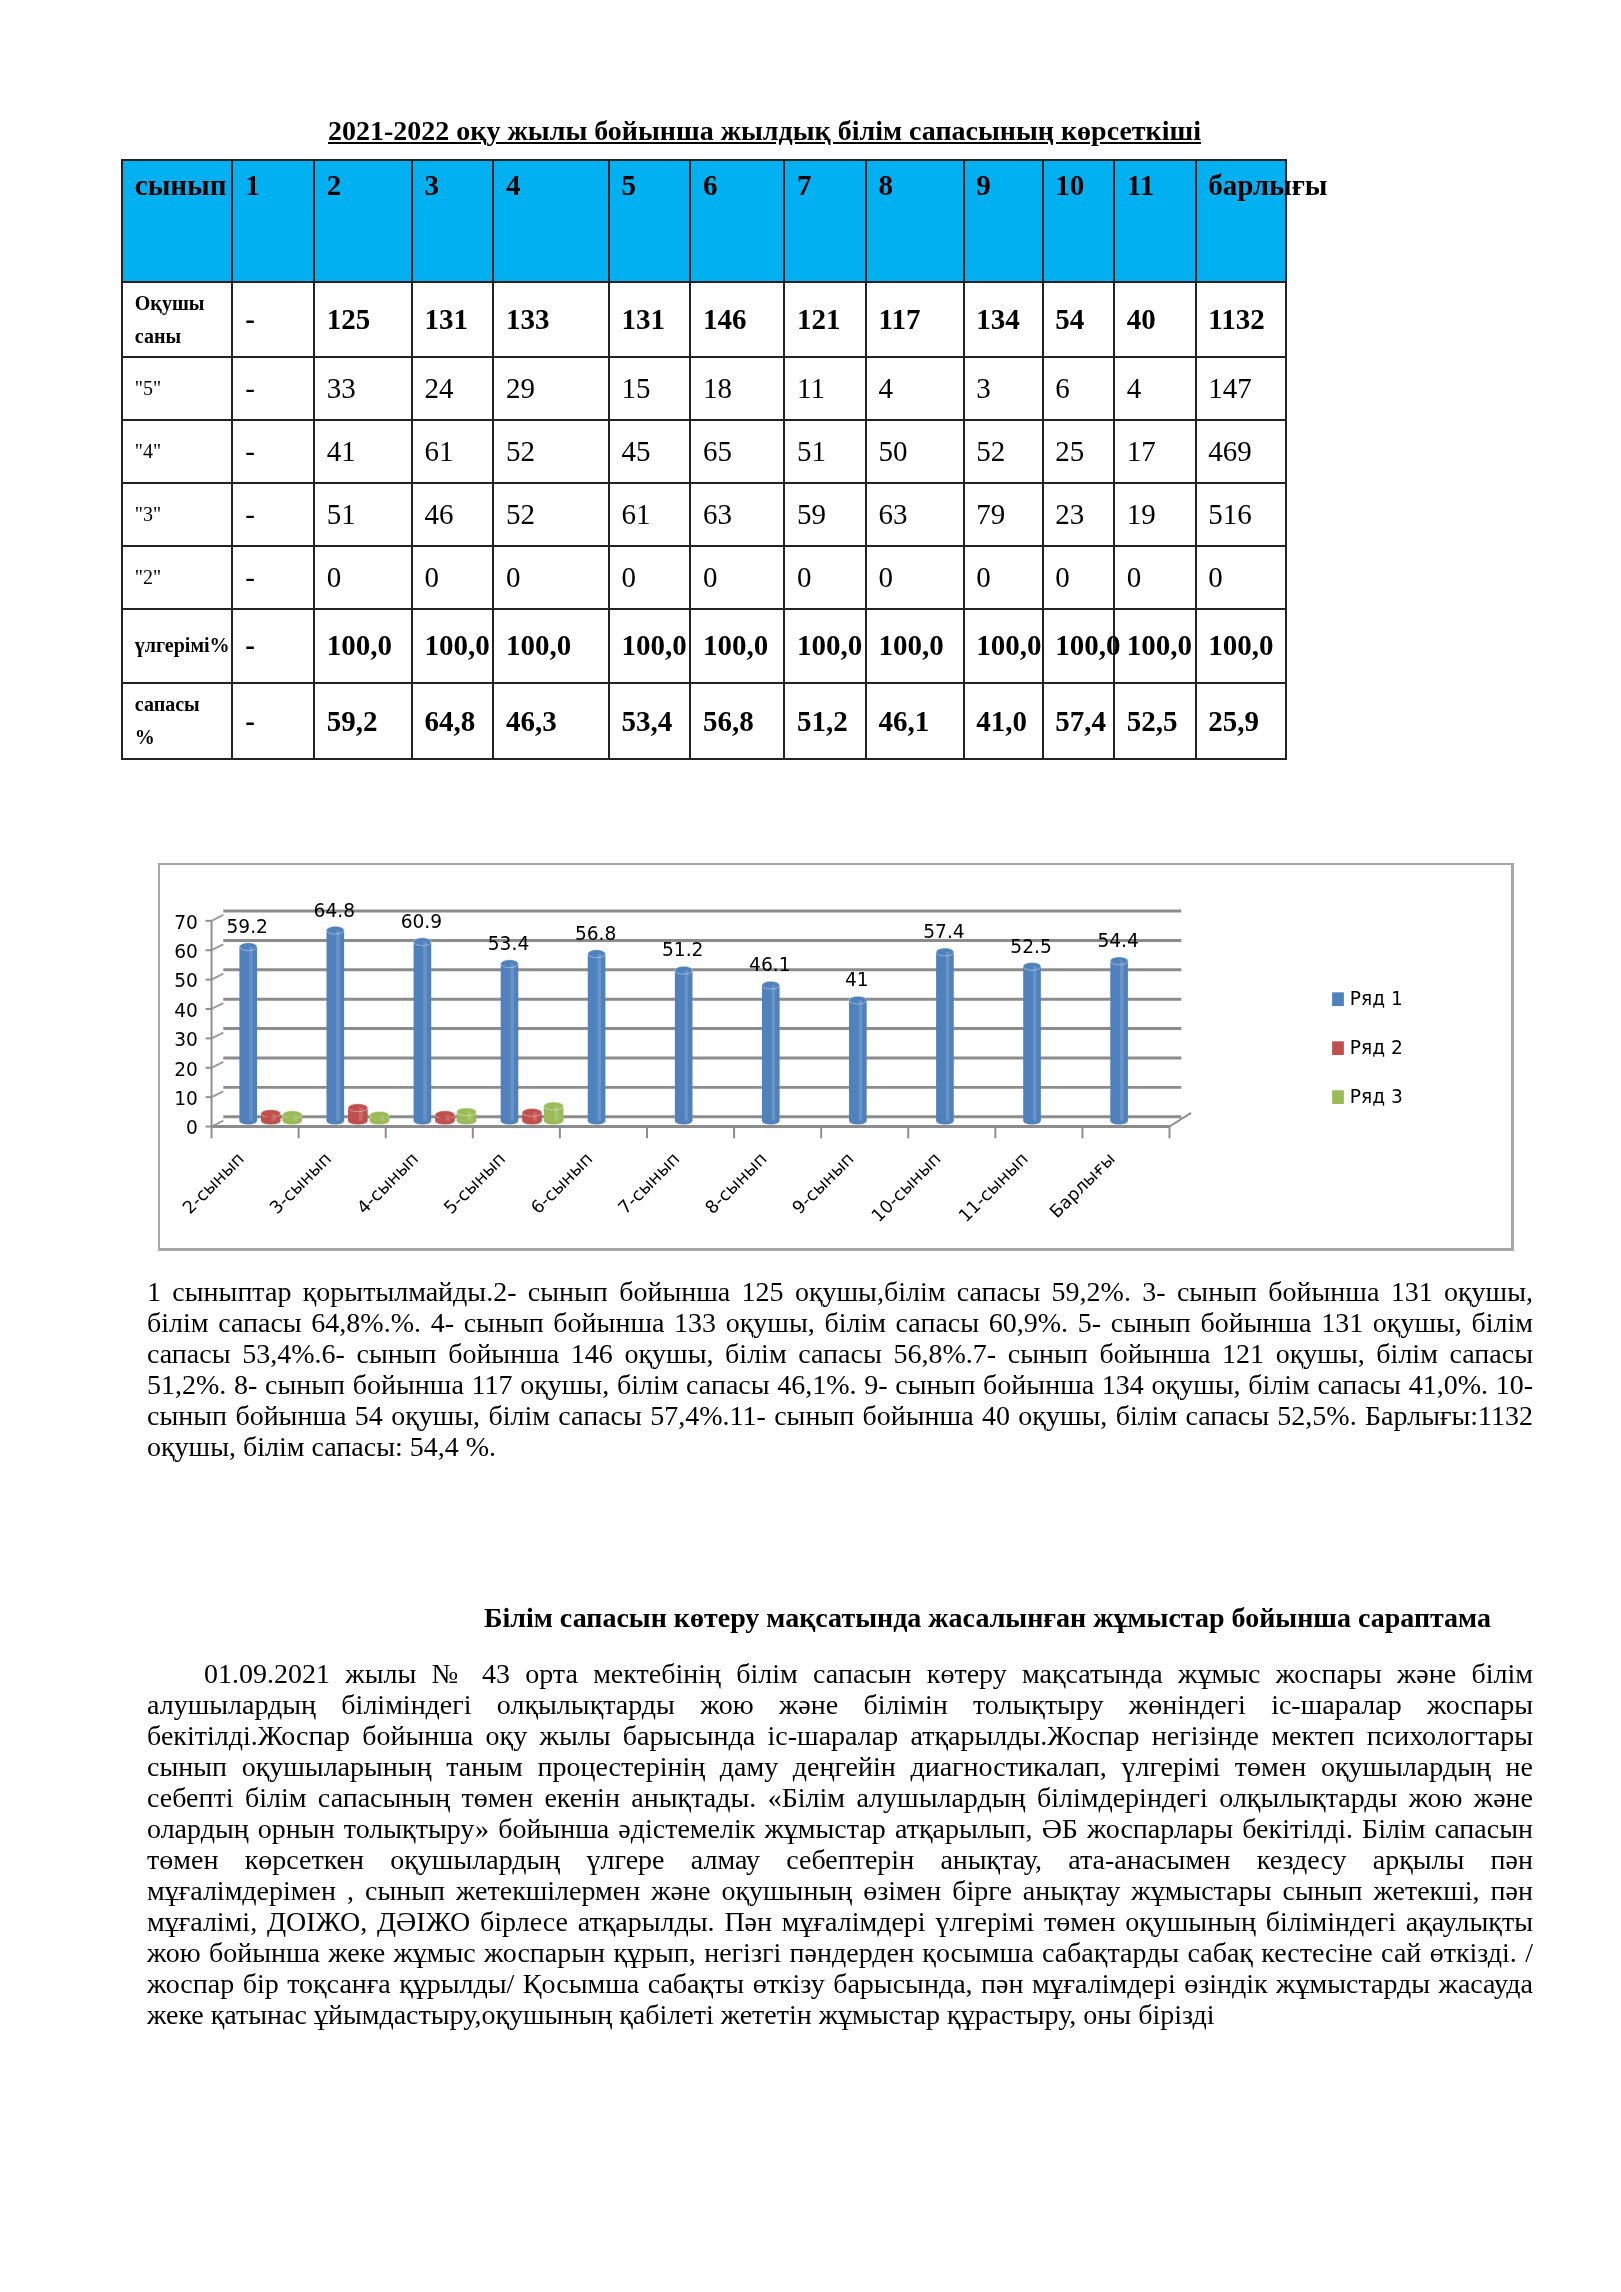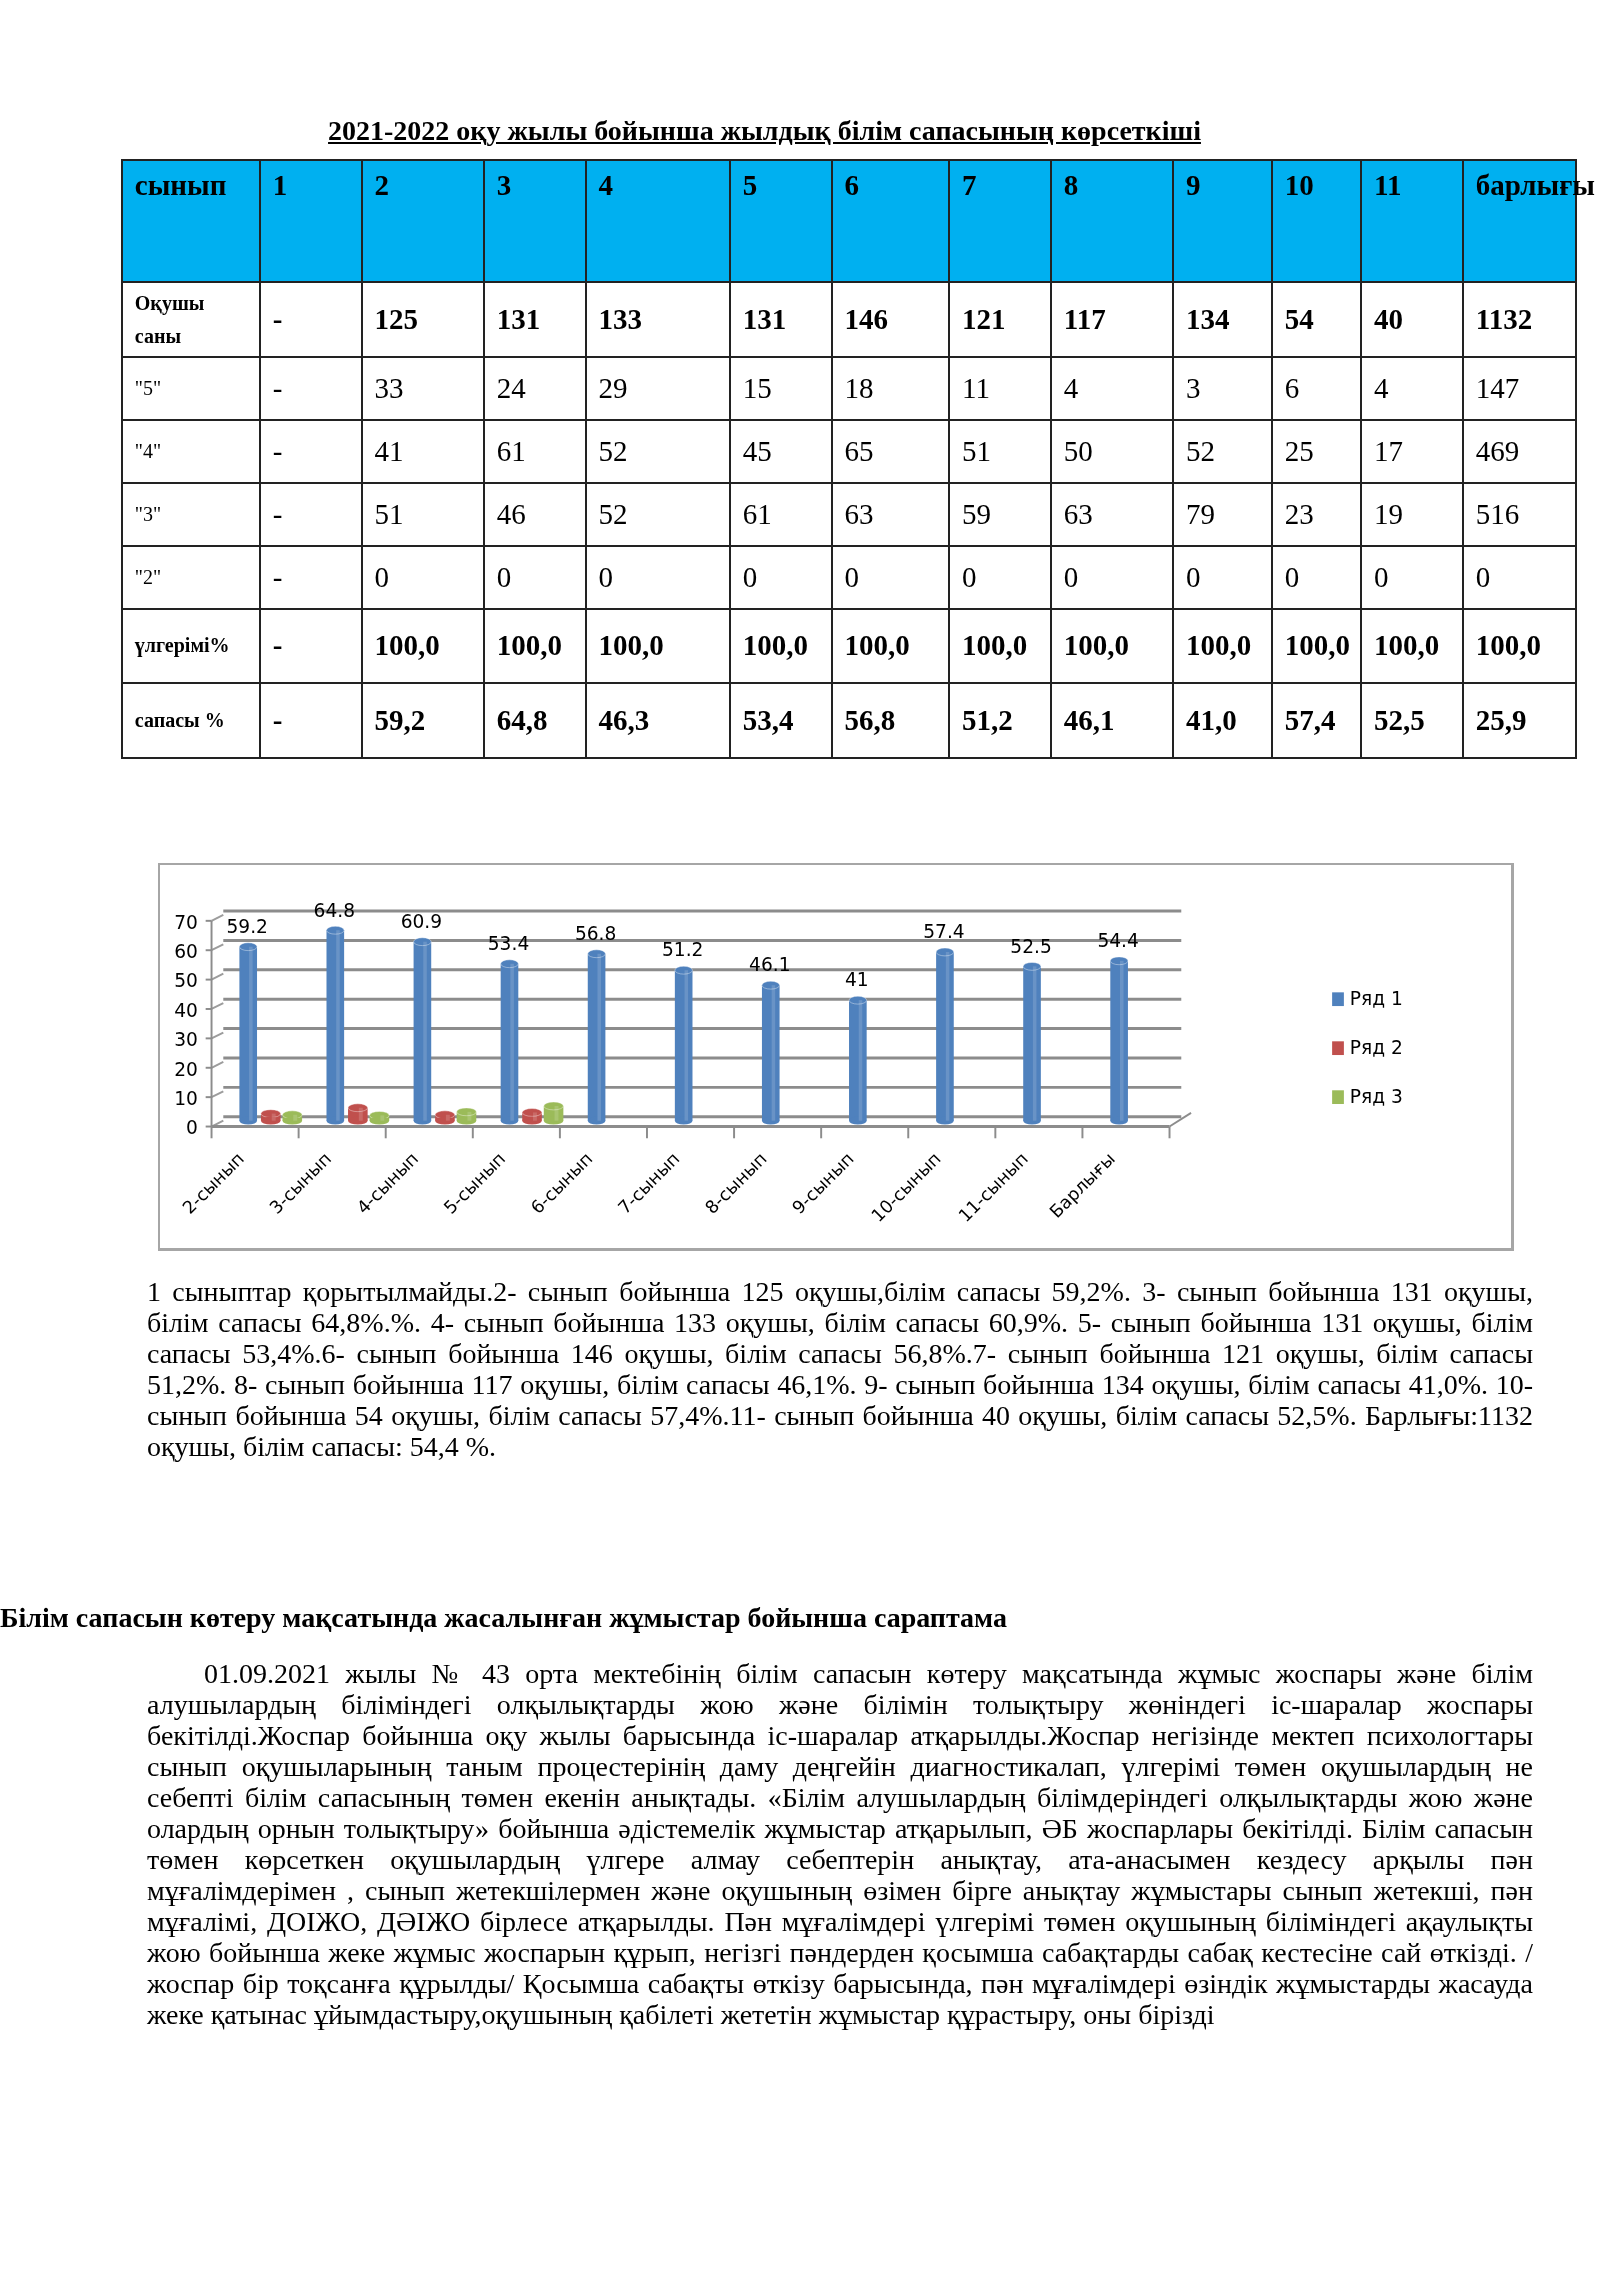"сынып" table.grades { width: 1456px -> 1166px }
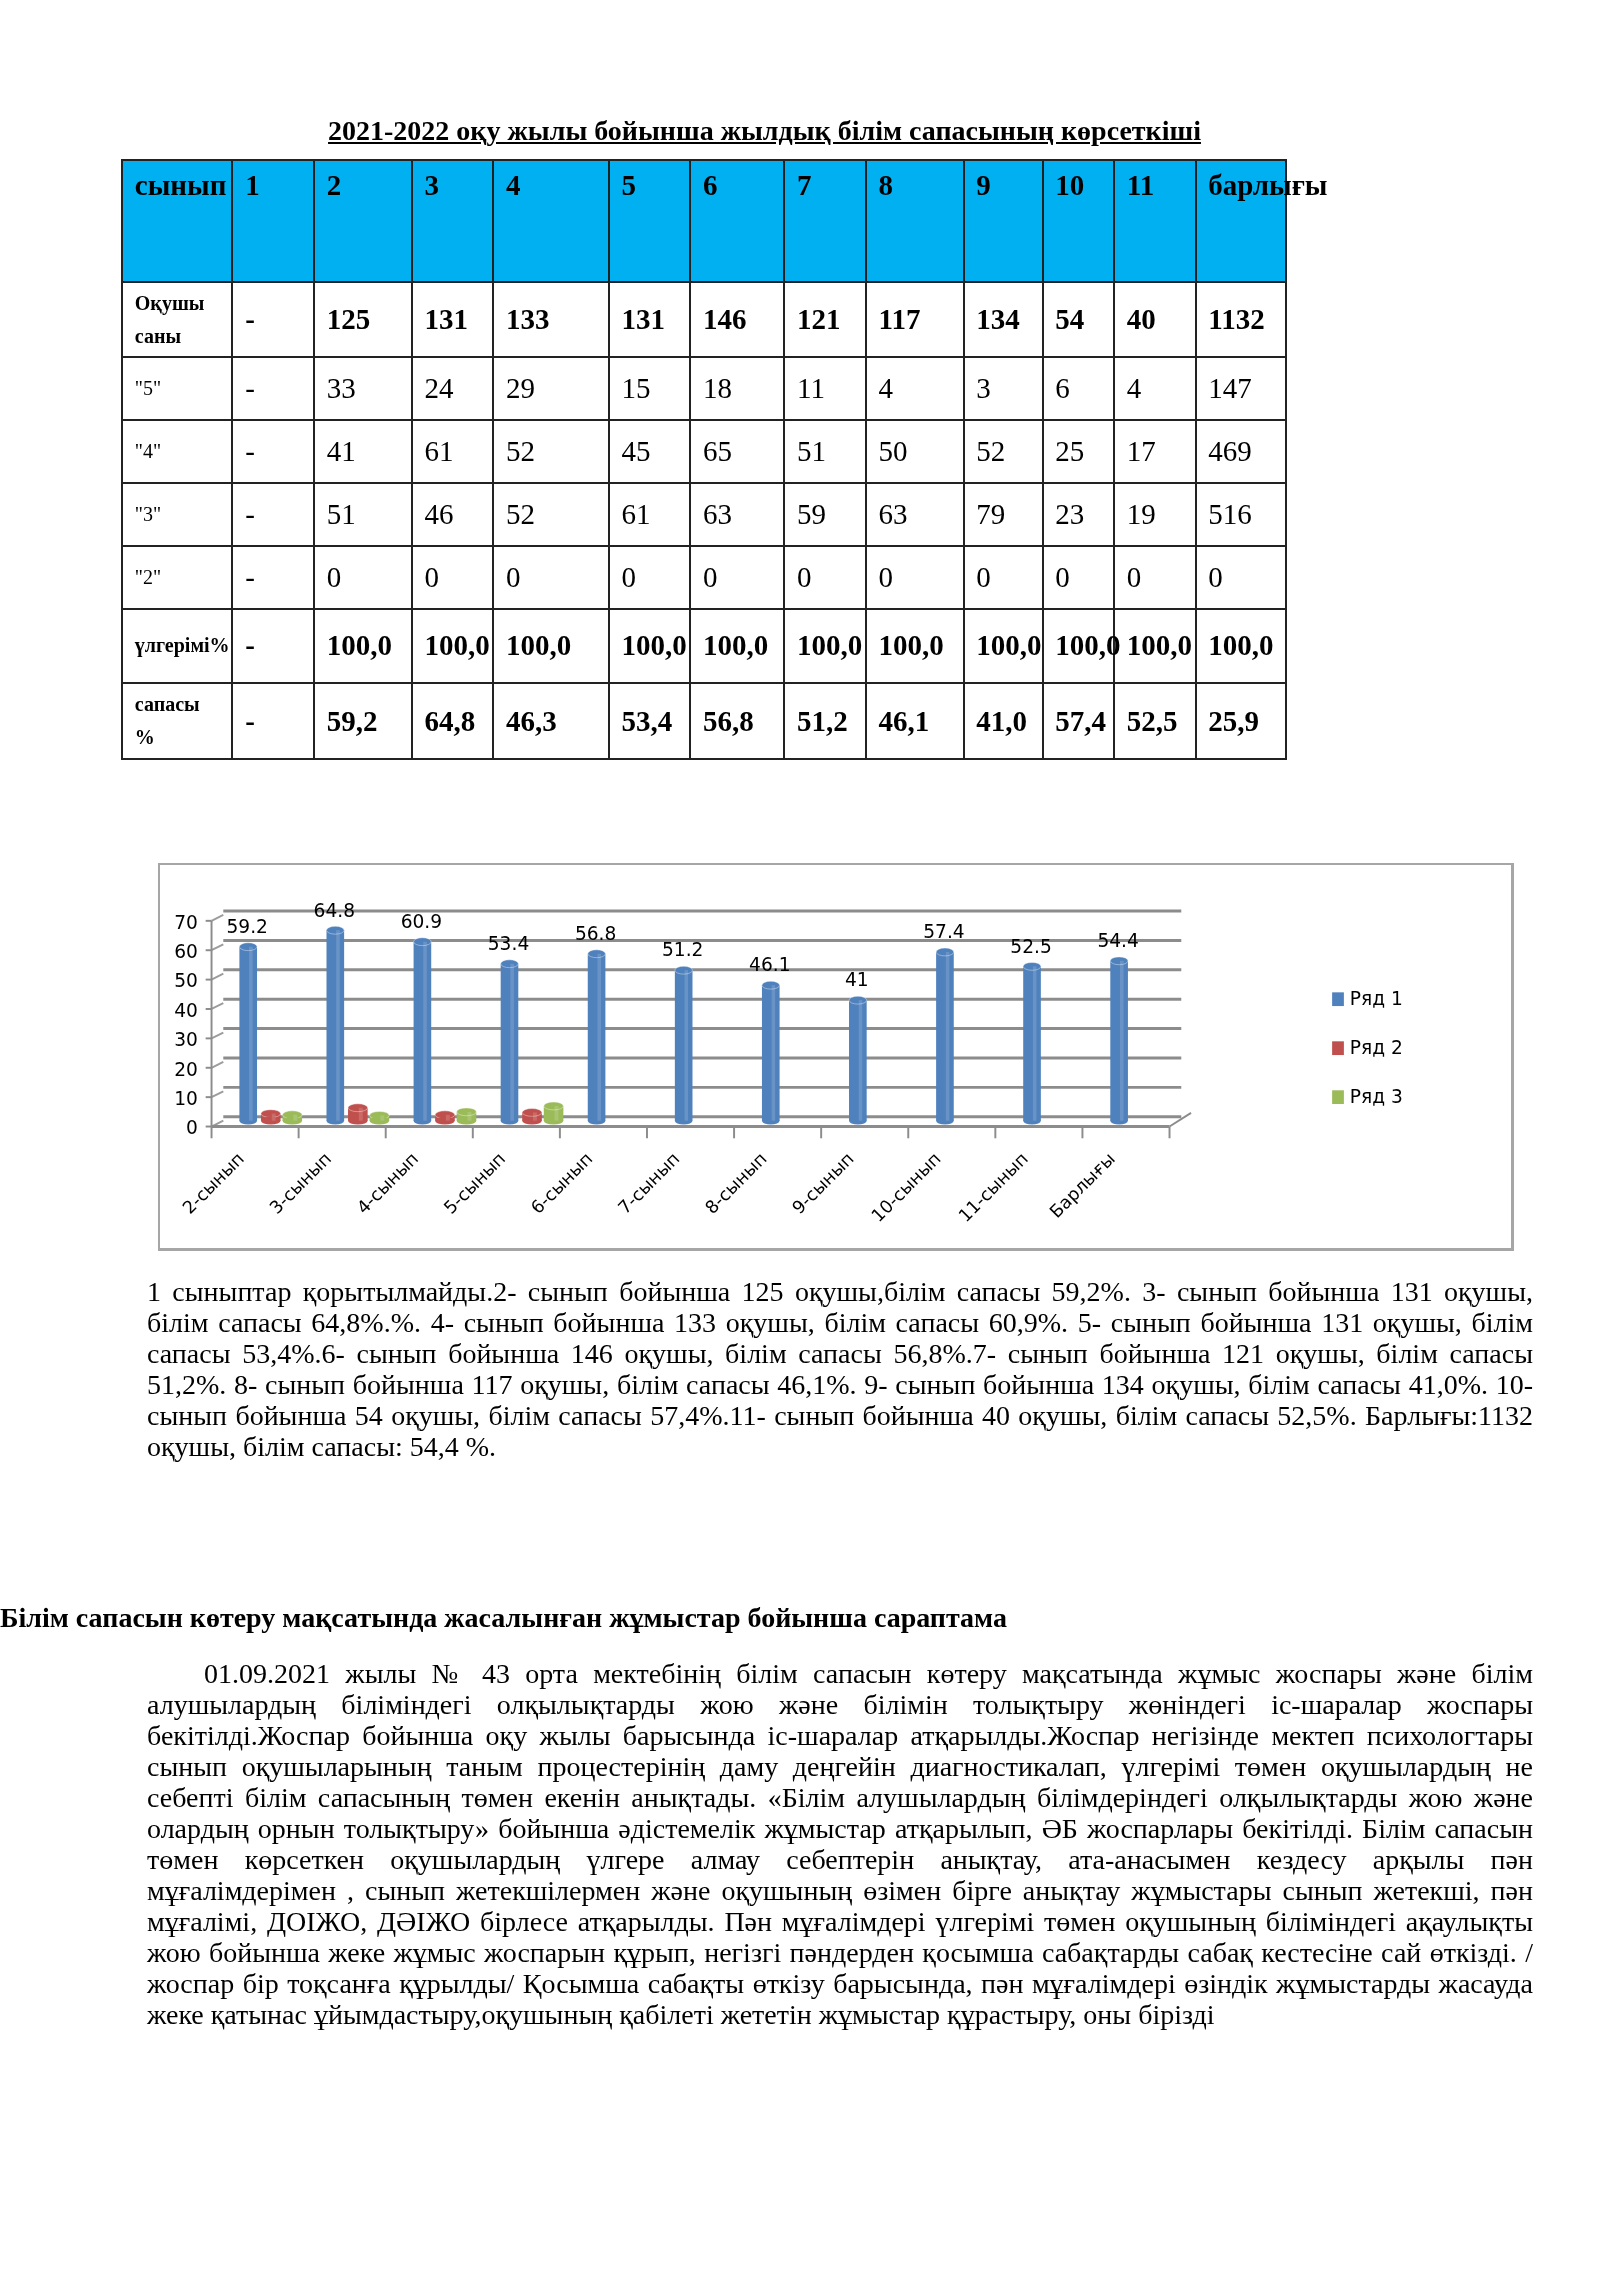"Білім сапасын көтеру мақсатында" .heading2 { text-align: left -> right }
